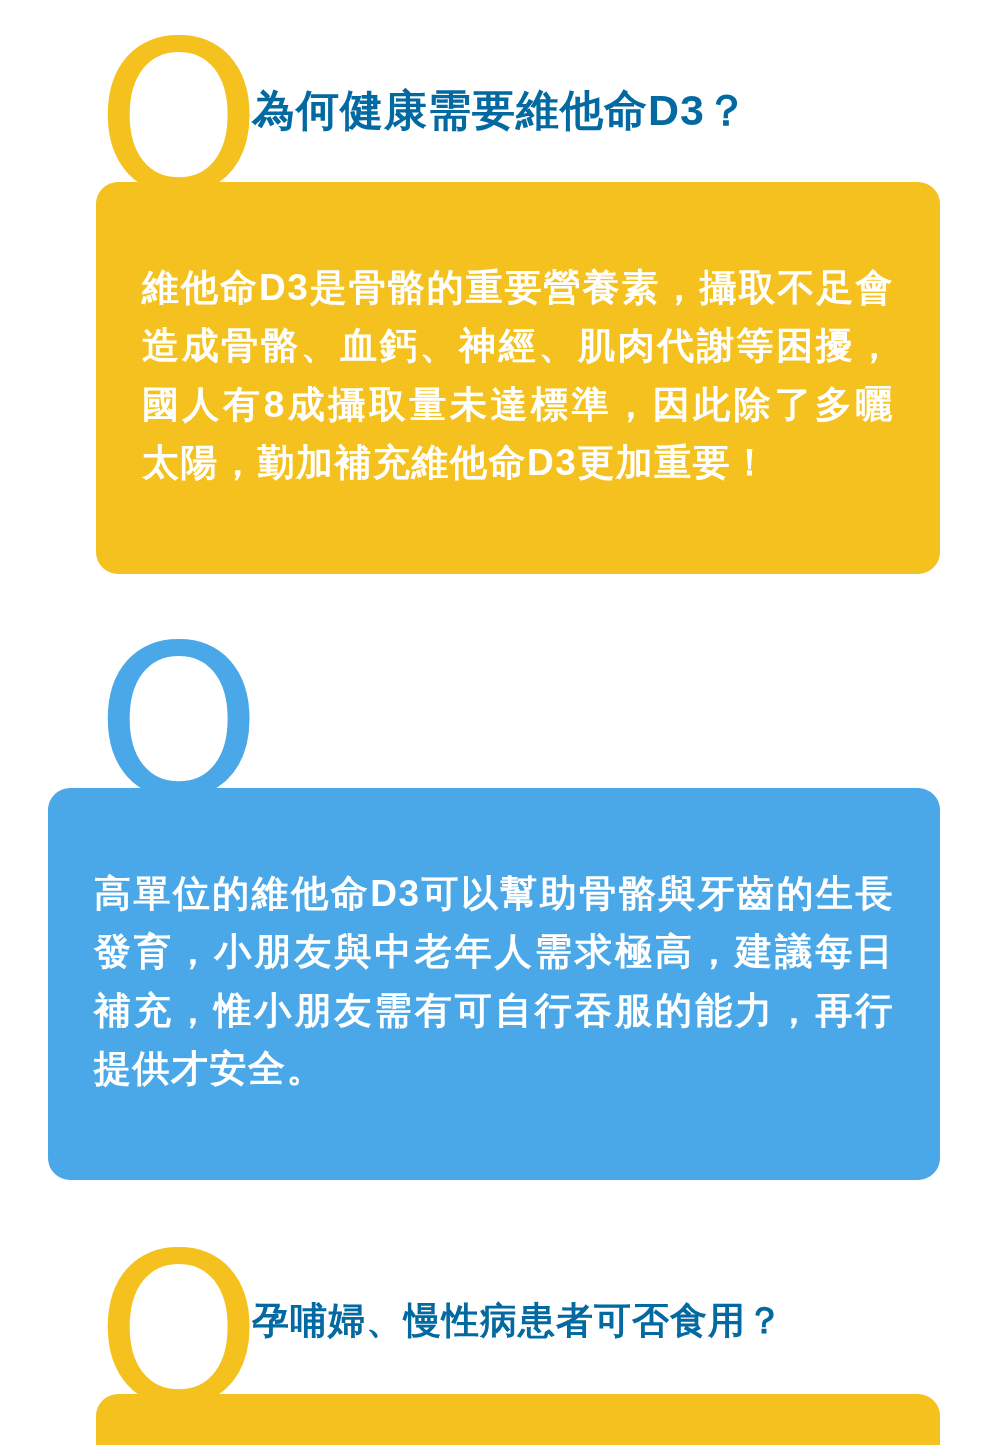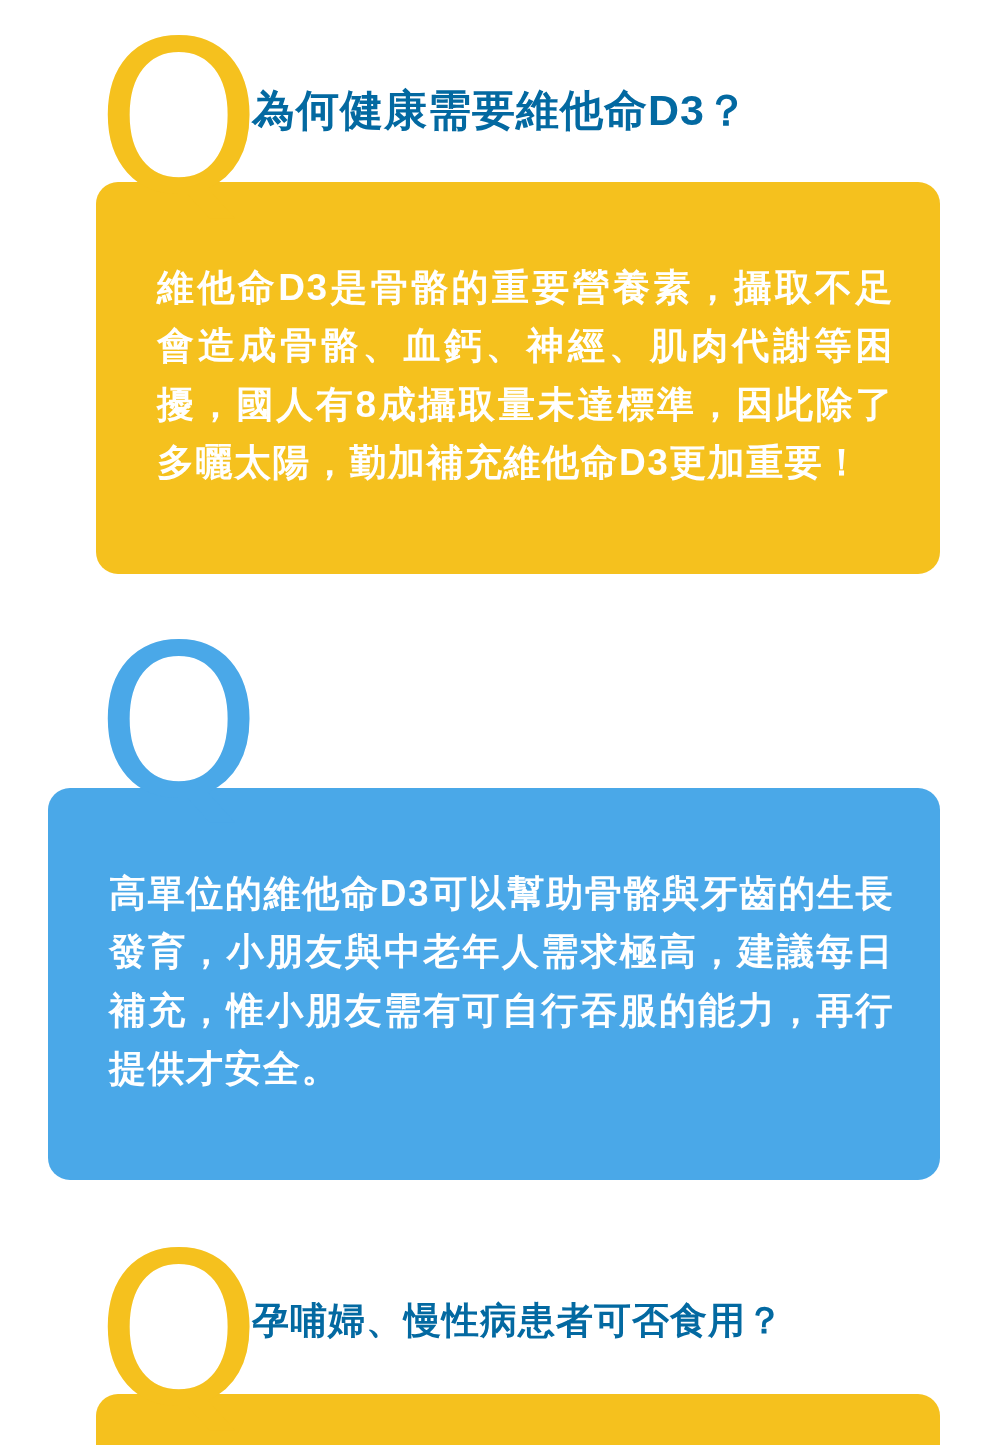"維他命D3是骨骼的重要營養素，攝取不足會造成骨骼、血鈣、神經、肌肉代謝等困擾，國" .a-card { padding: 40px 46px 44px 61px -> 40px 46px 44px 46px }
